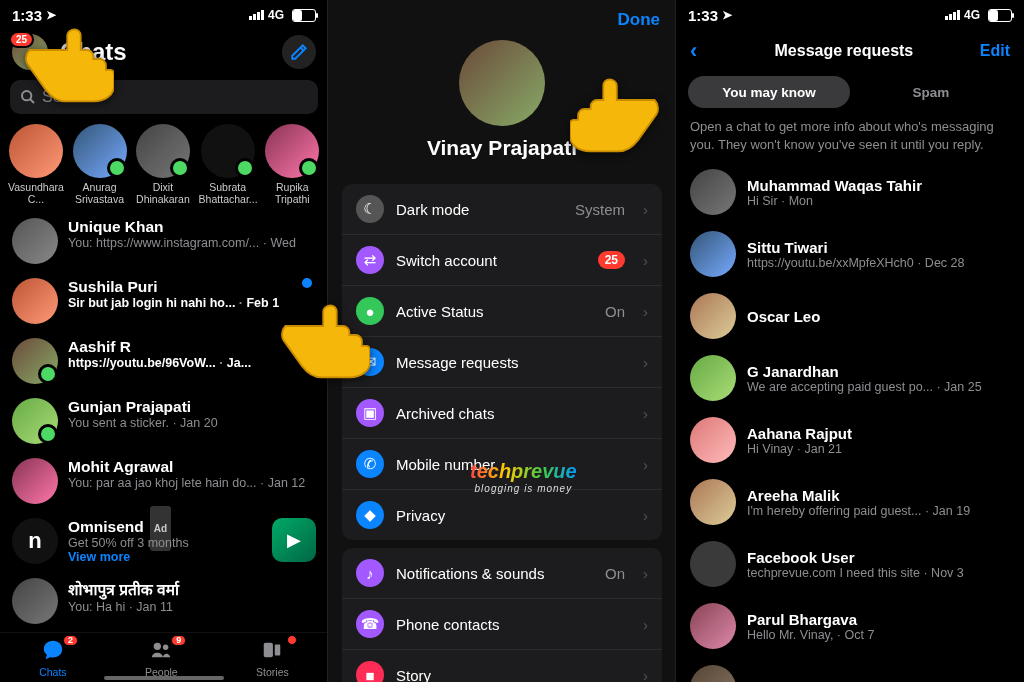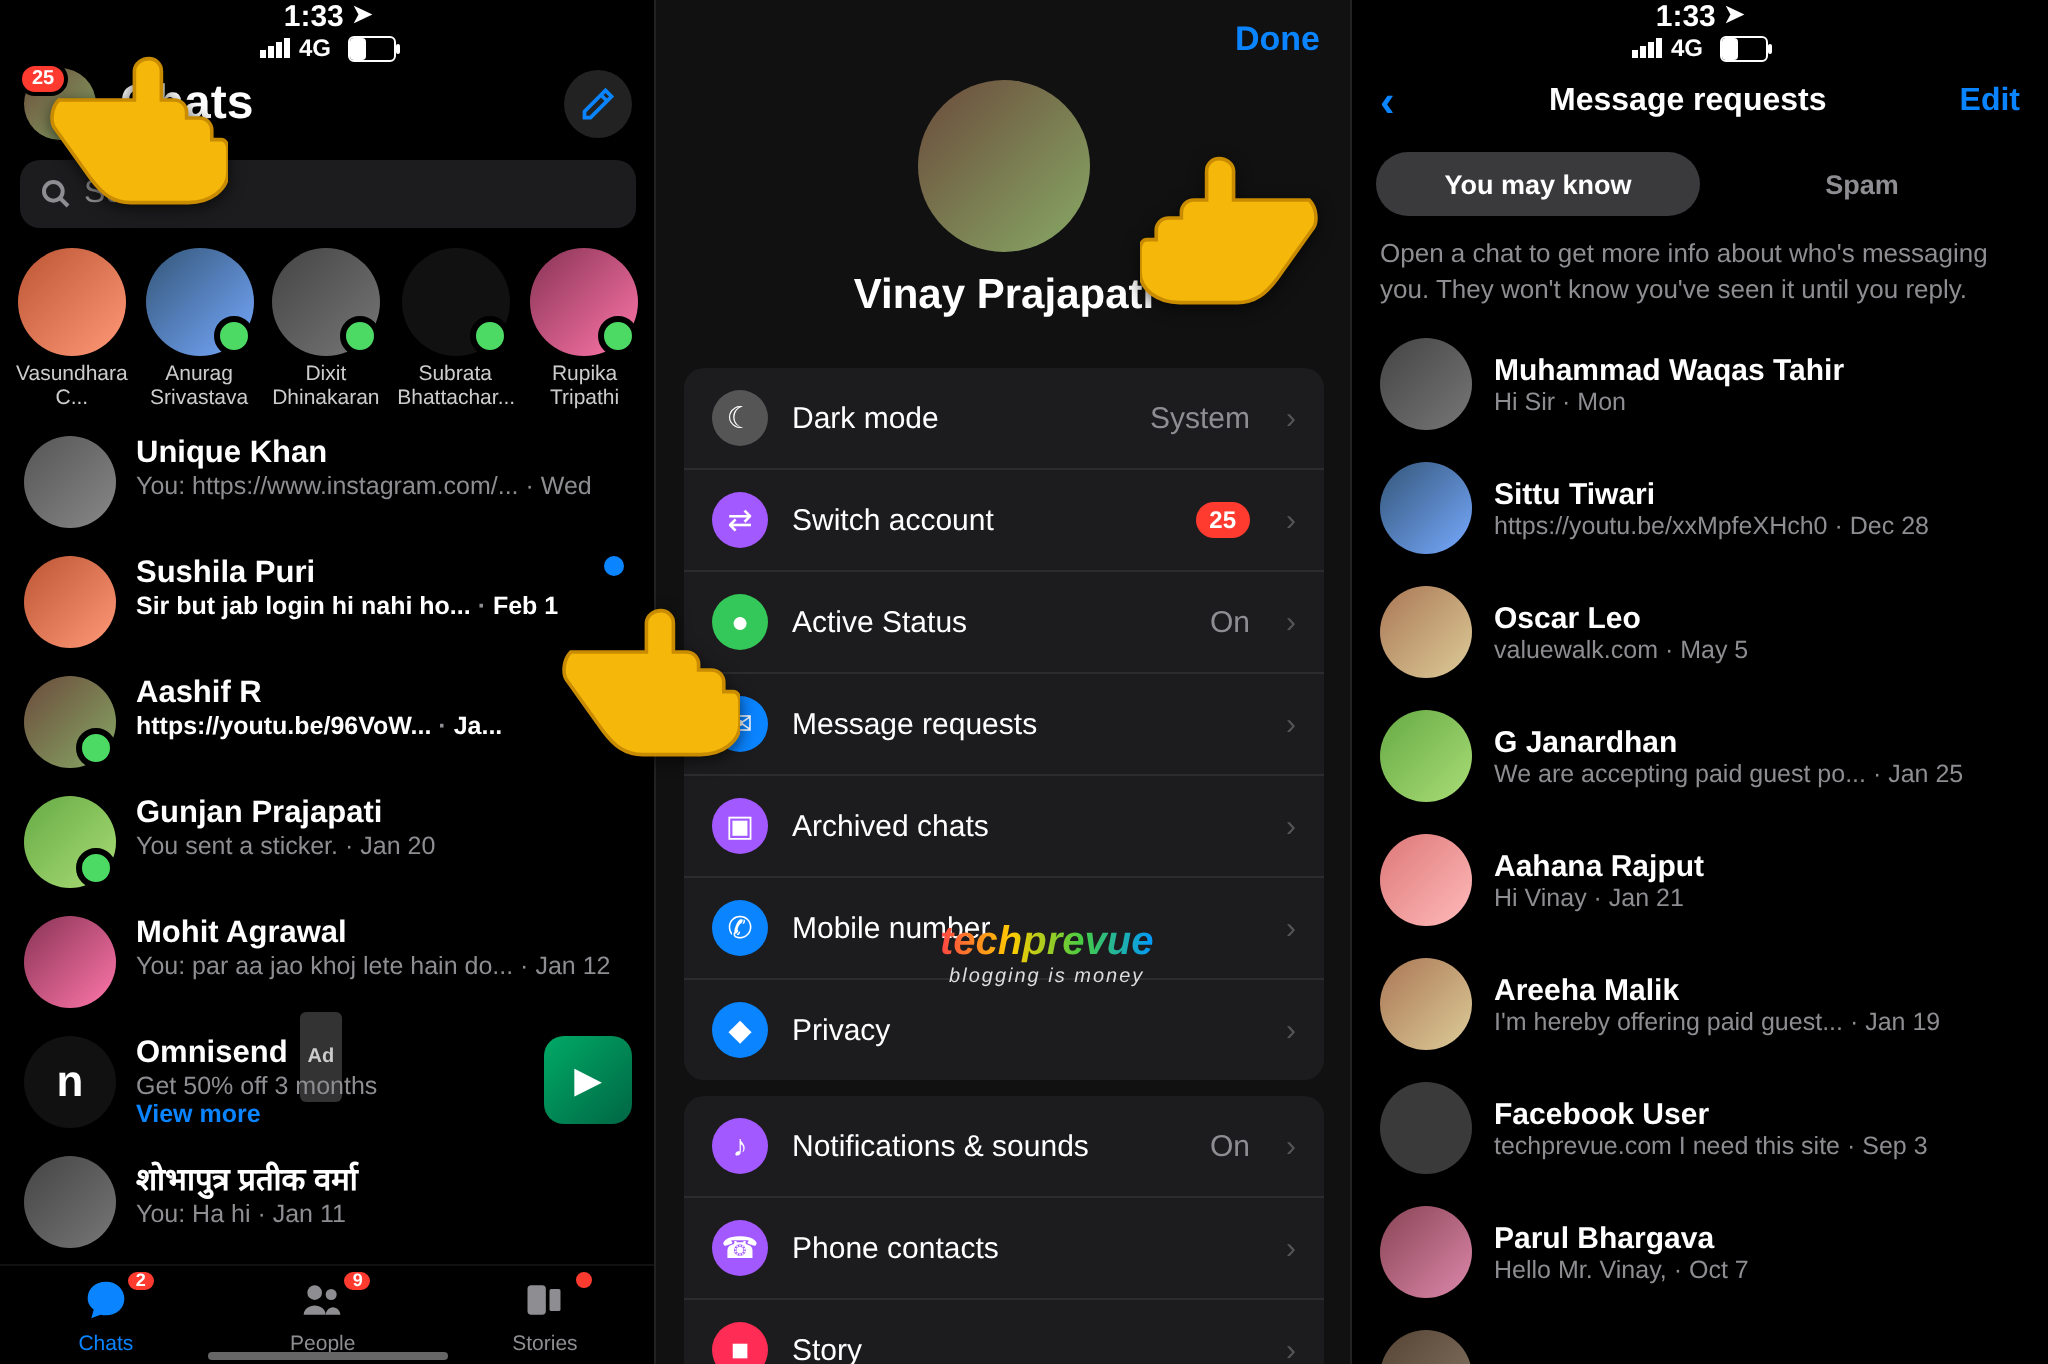"1:33 ➤" .status { flex-direction: column -> none }
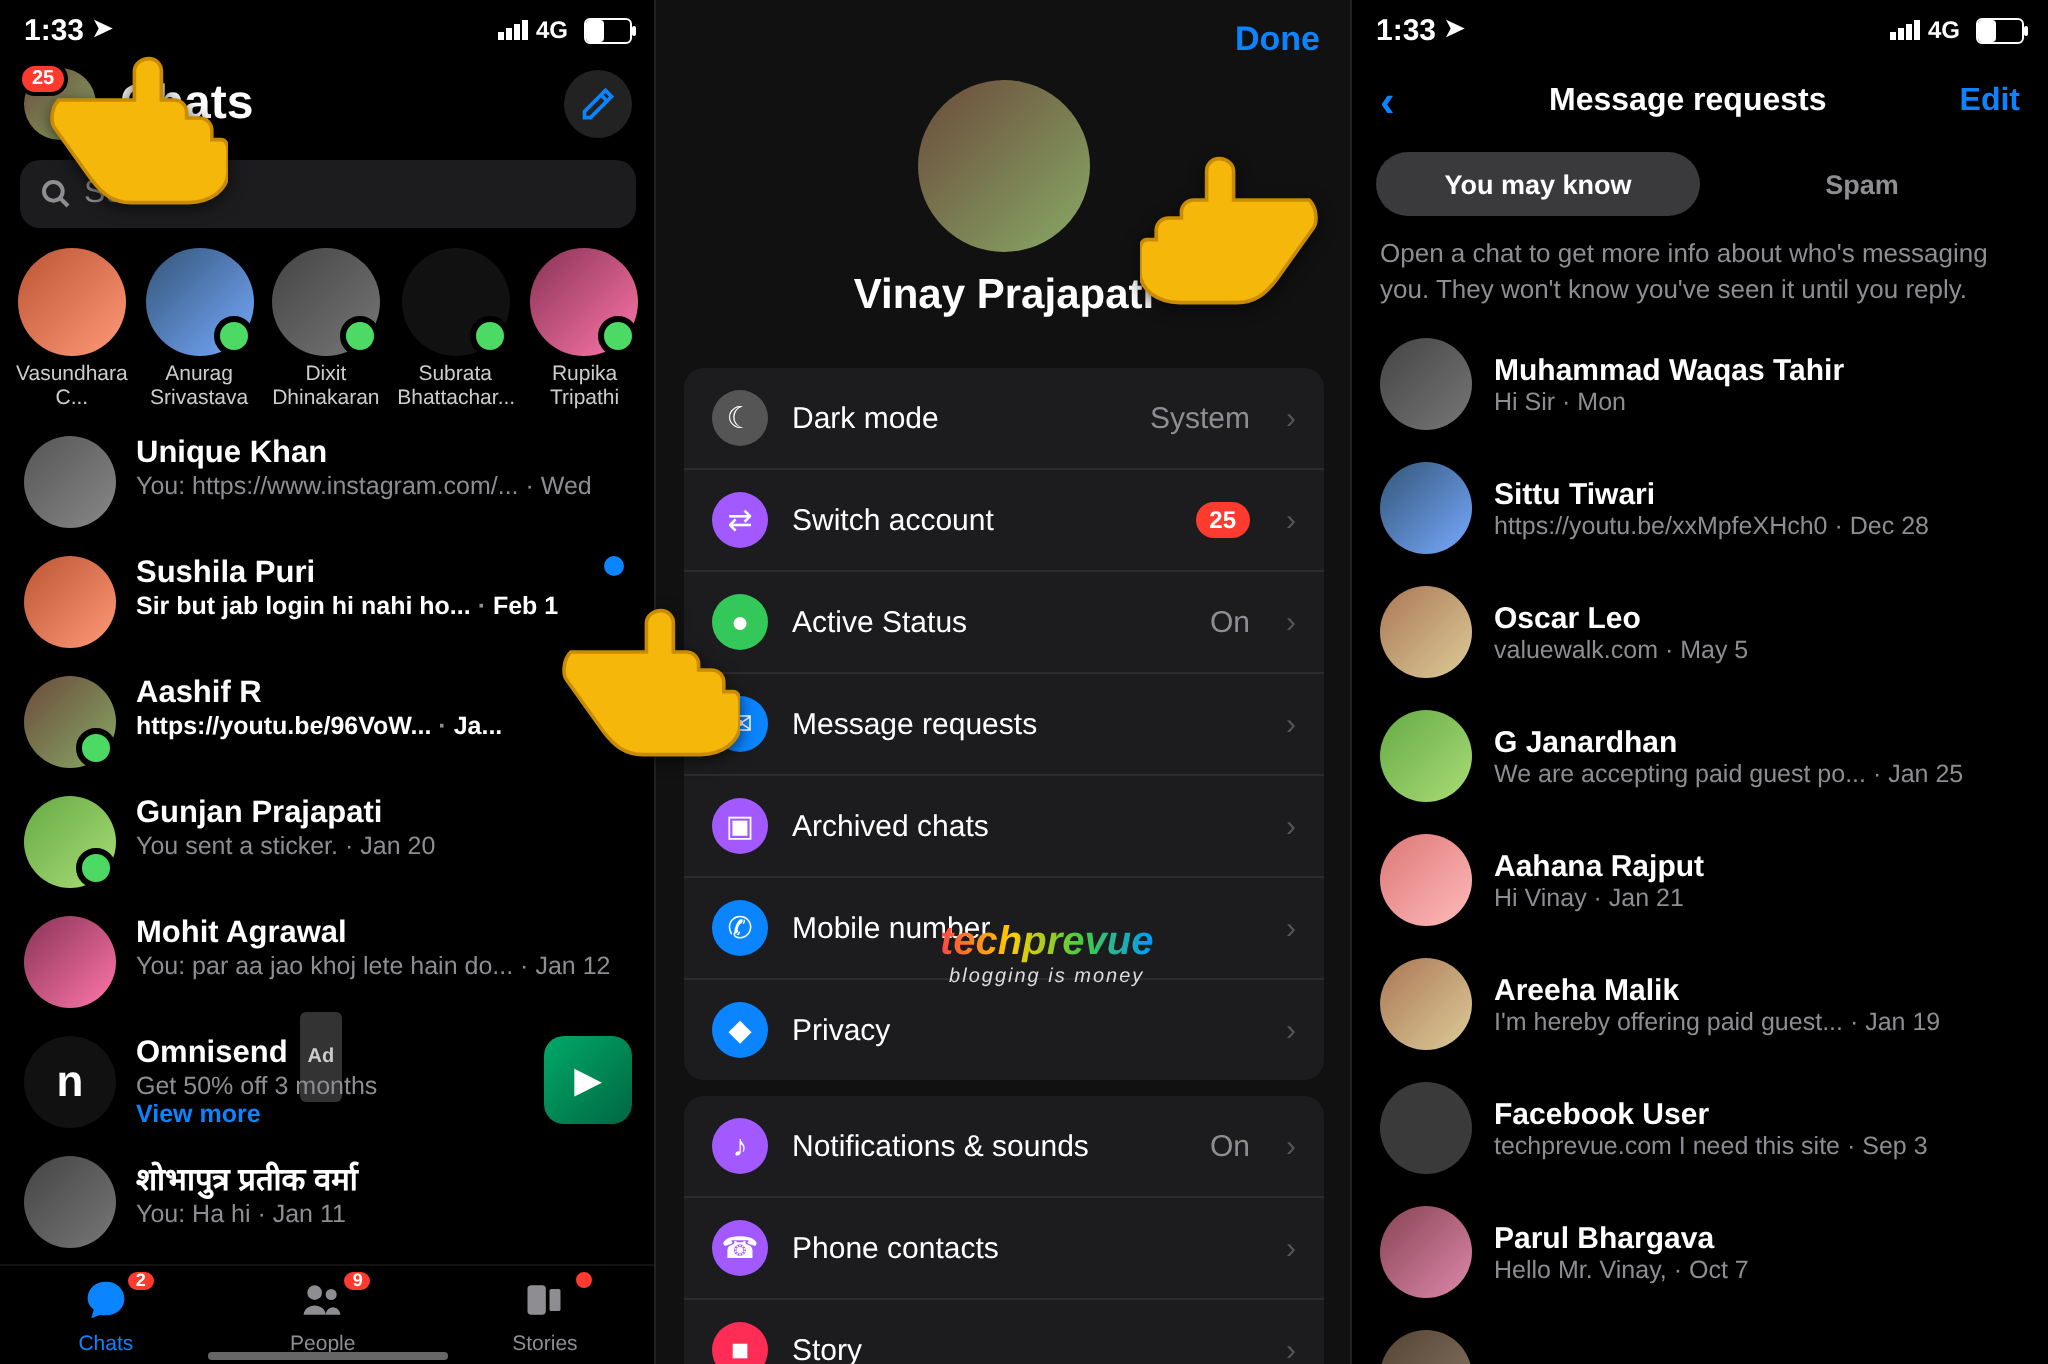"valuewalk.com · May 5" div.csub { html: <div>valuewalk.com · May 5</div> -> none }
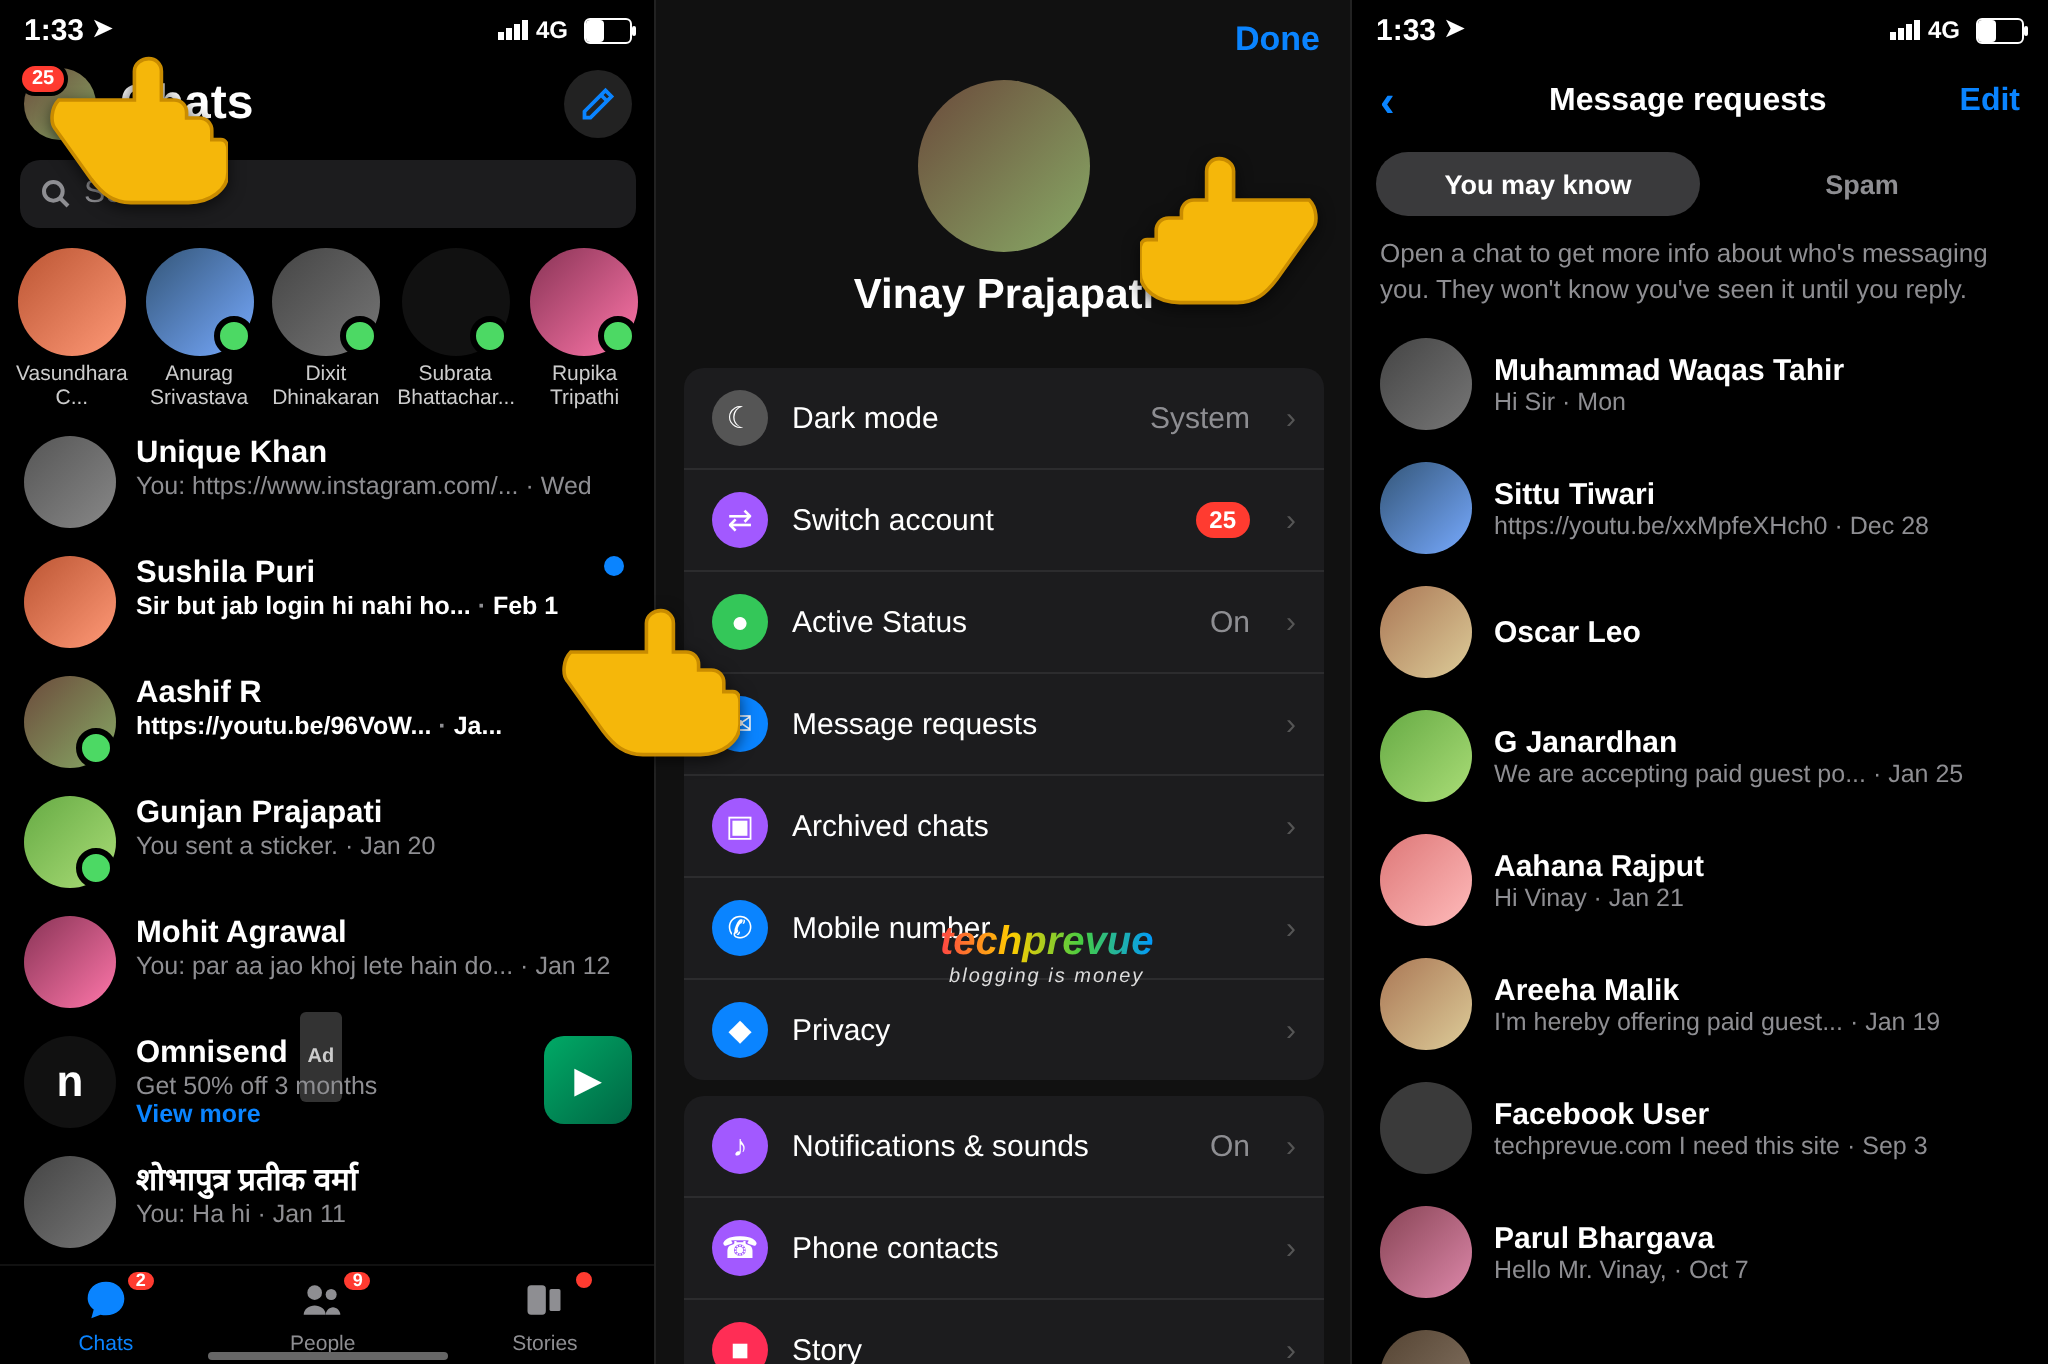"techprevue.com I need this site" div.csub { text: Sep -> Nov }
